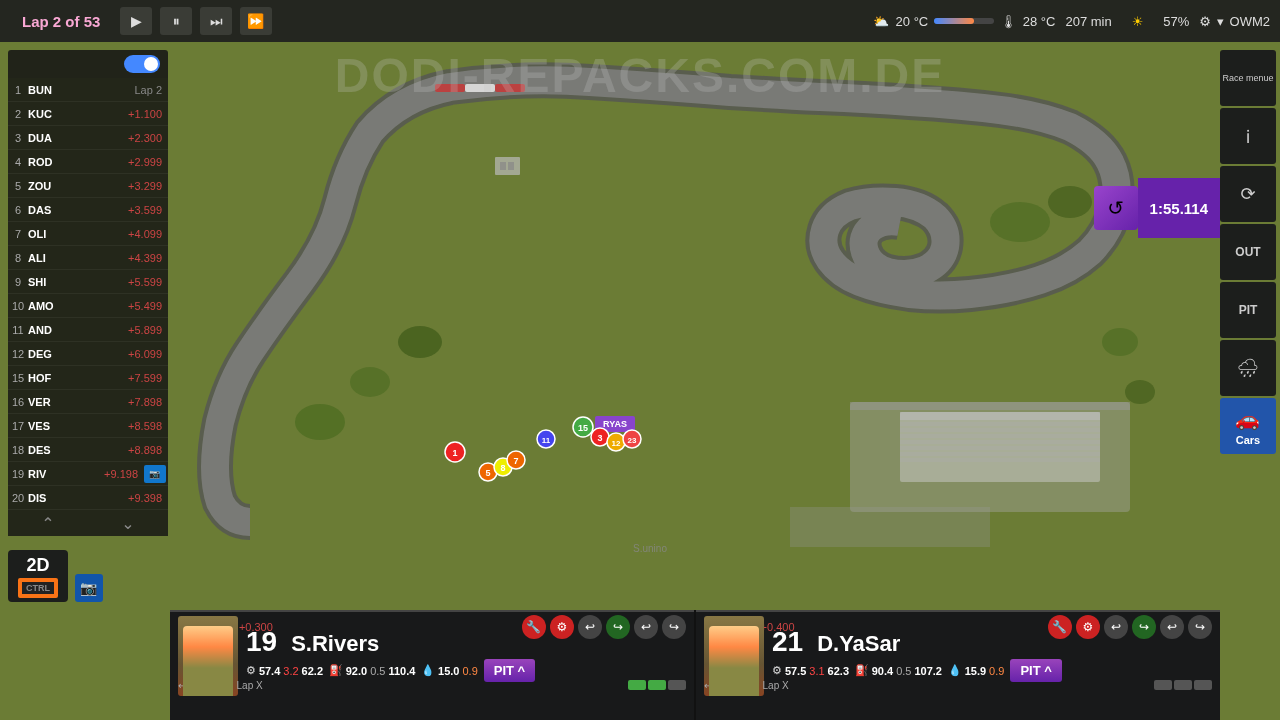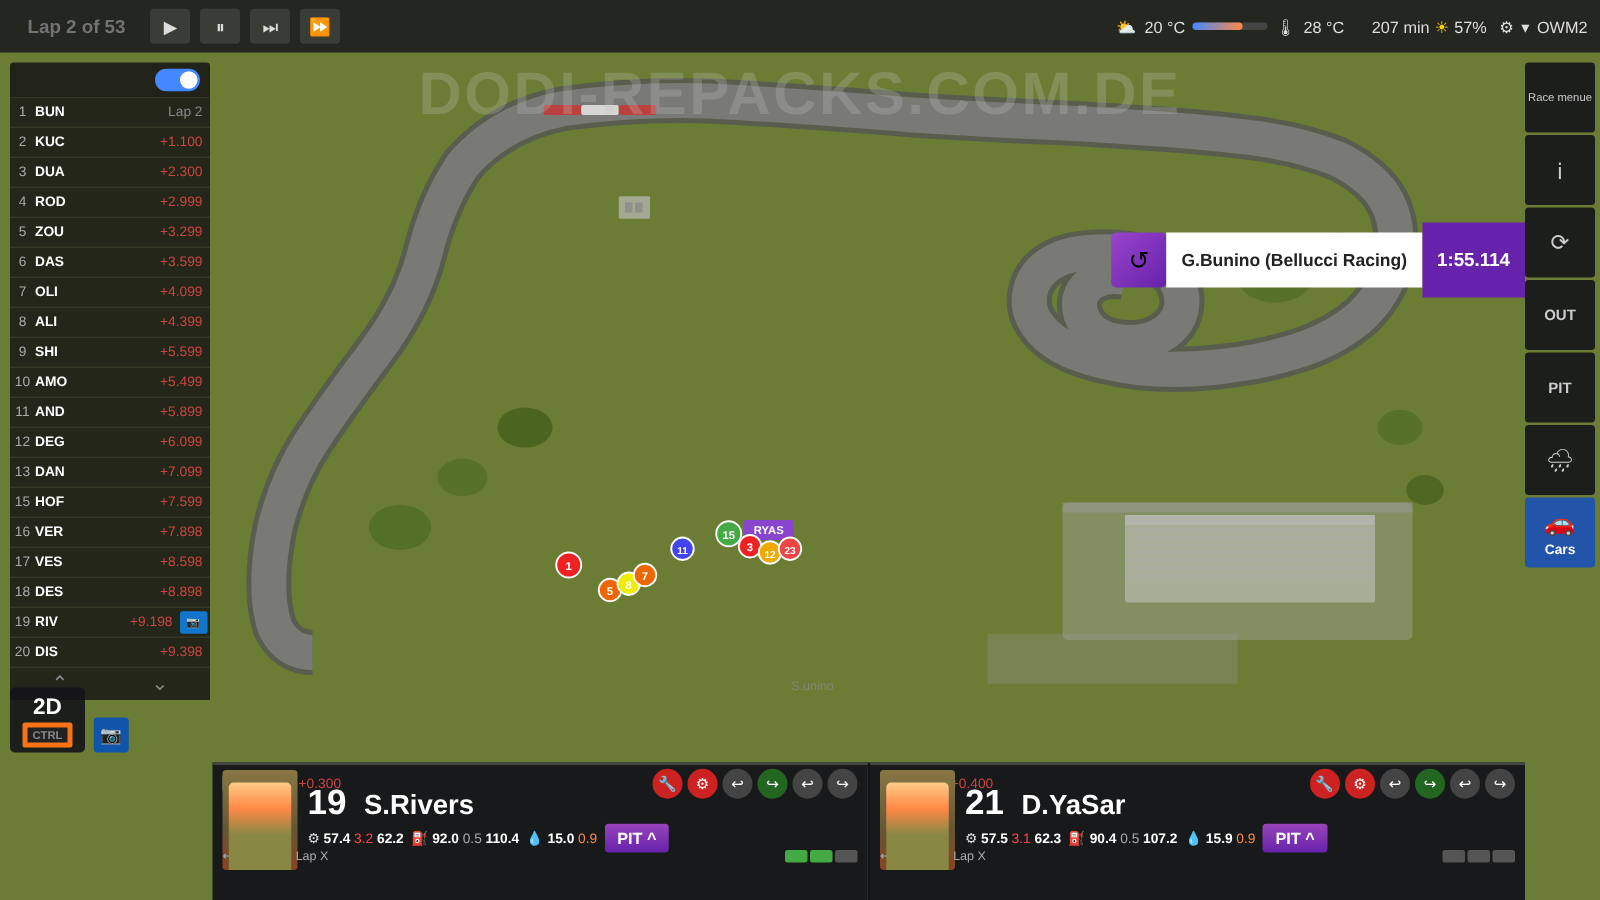"Lap 2 of 53" .lap-info { color: #737373 -> #f9a8d4 }
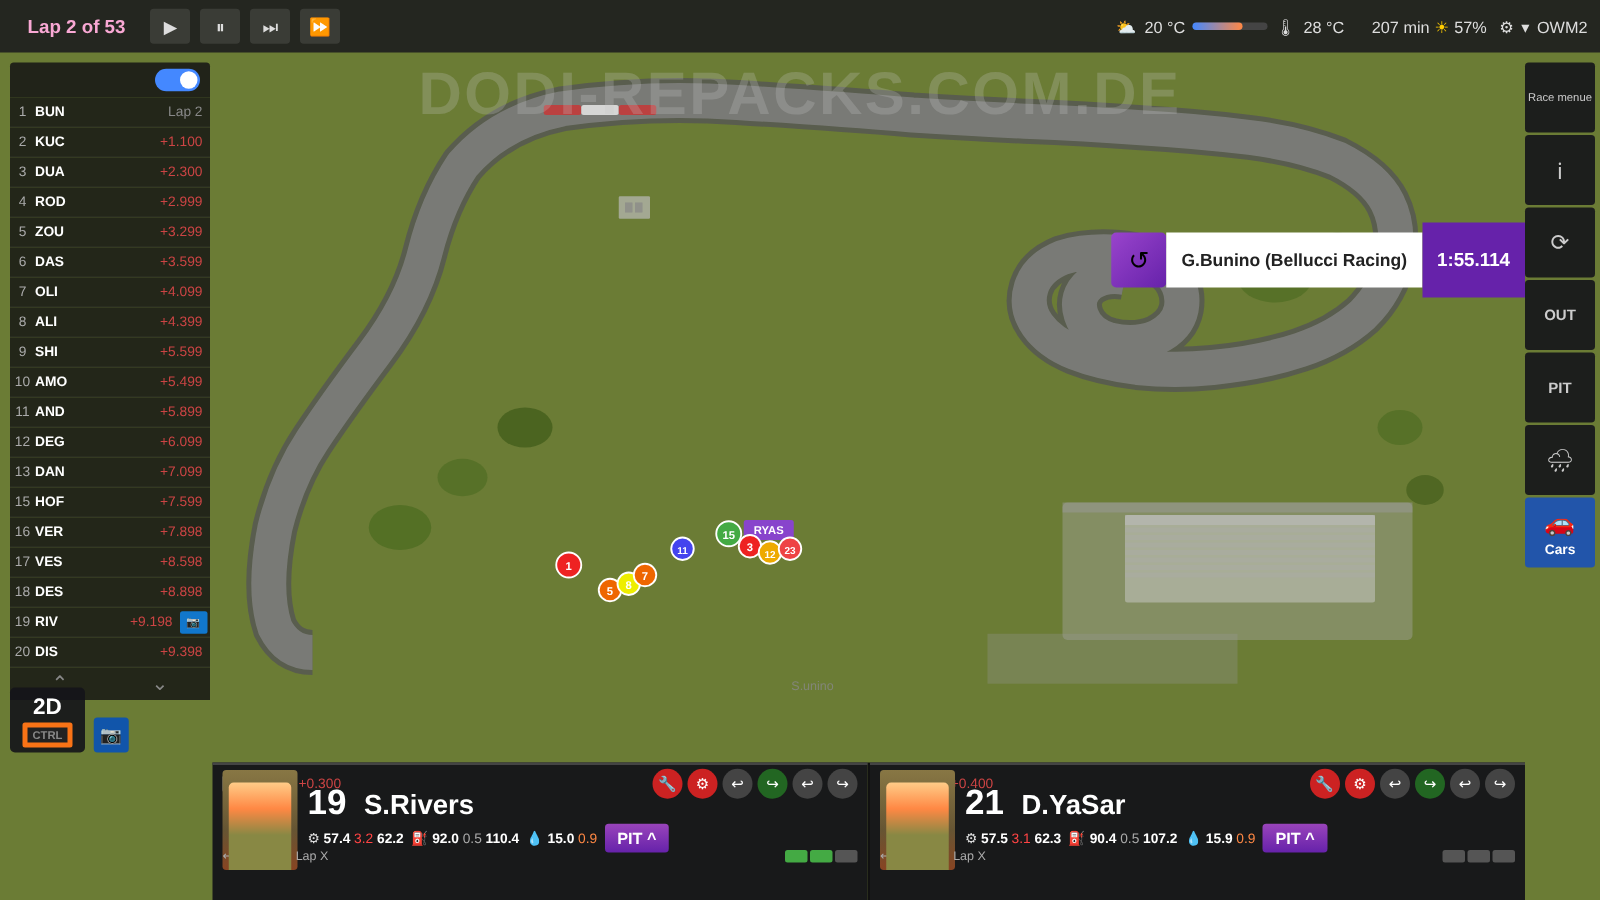"207 min" .fuel-info { gap: 4px -> 20px; margin-left: 12px -> none }
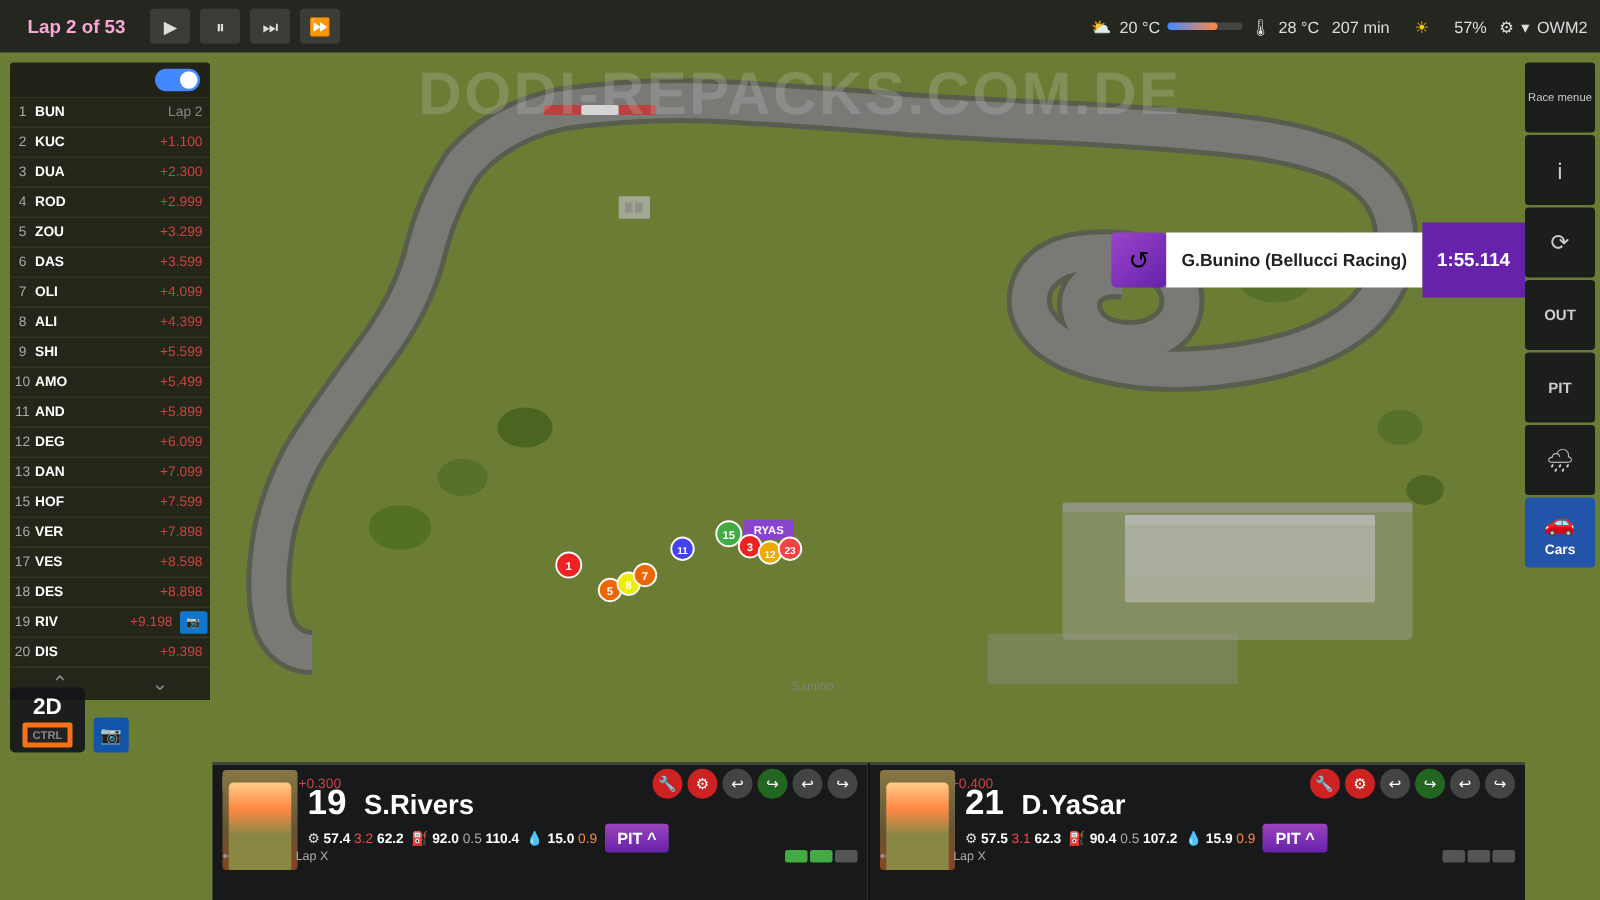"G.Bunino (Bellucci Racing)" div.bunino-name { html: <div>G.Bunino (Bellucci Racing)</div> -> none }
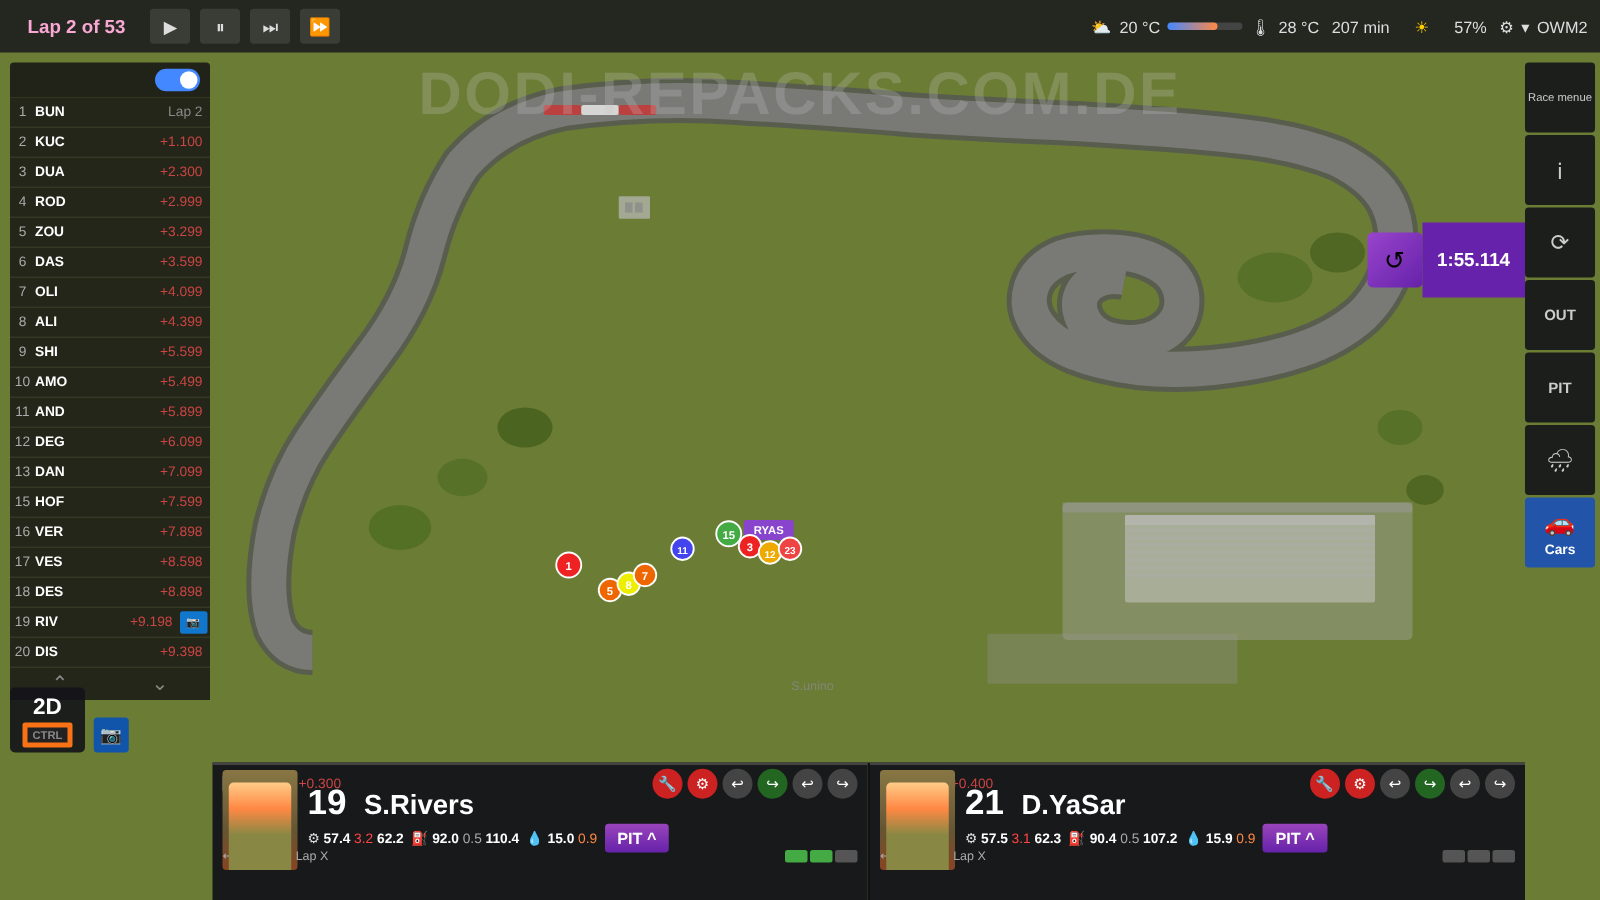"13" div.standings-row { html: <div> <span>13</span> <span>DAN</span> <span>+7.099</span> </div> -> none }
